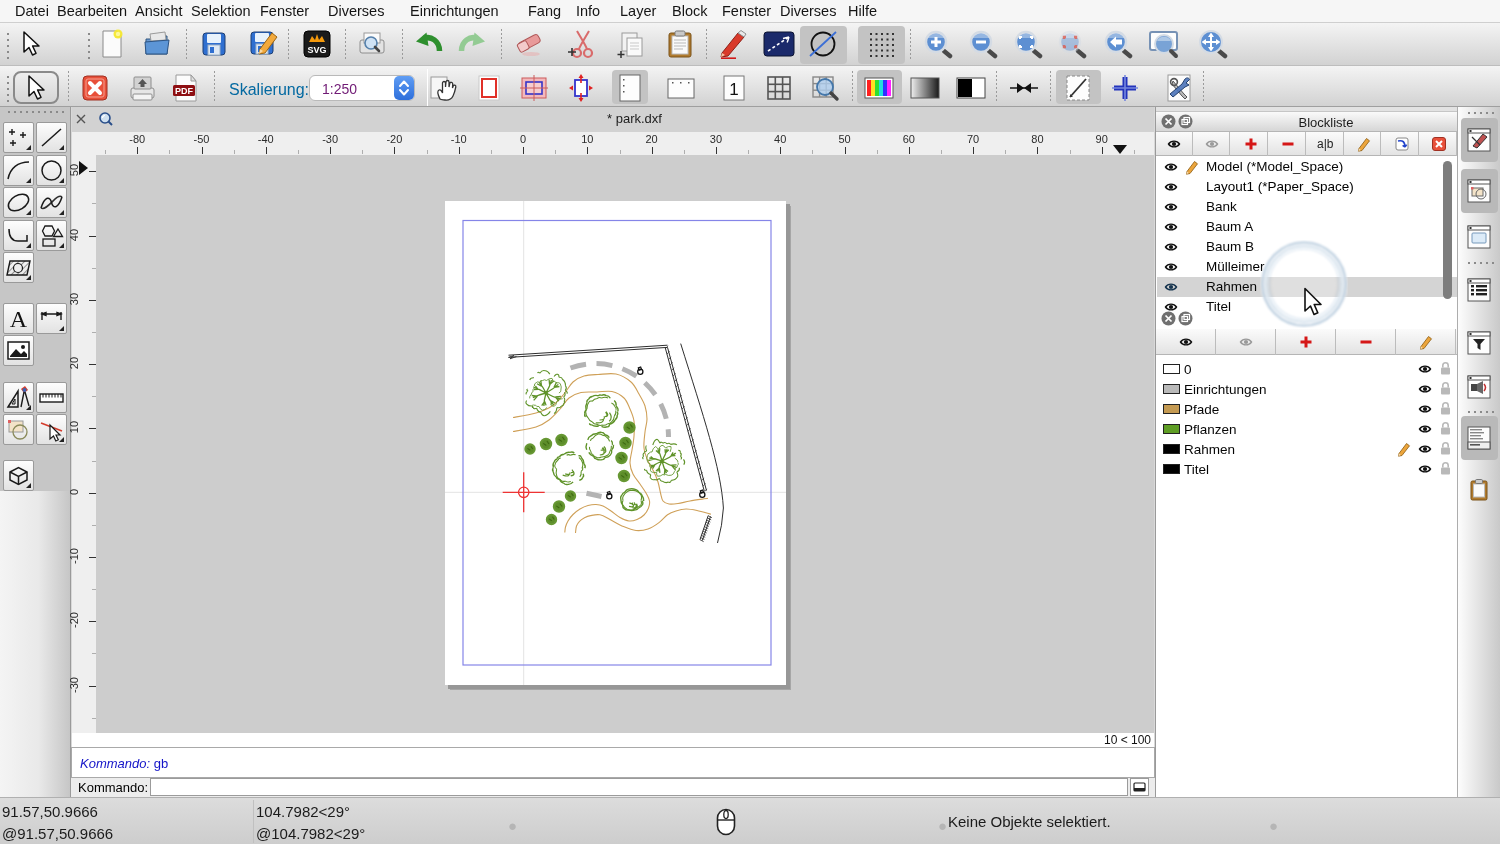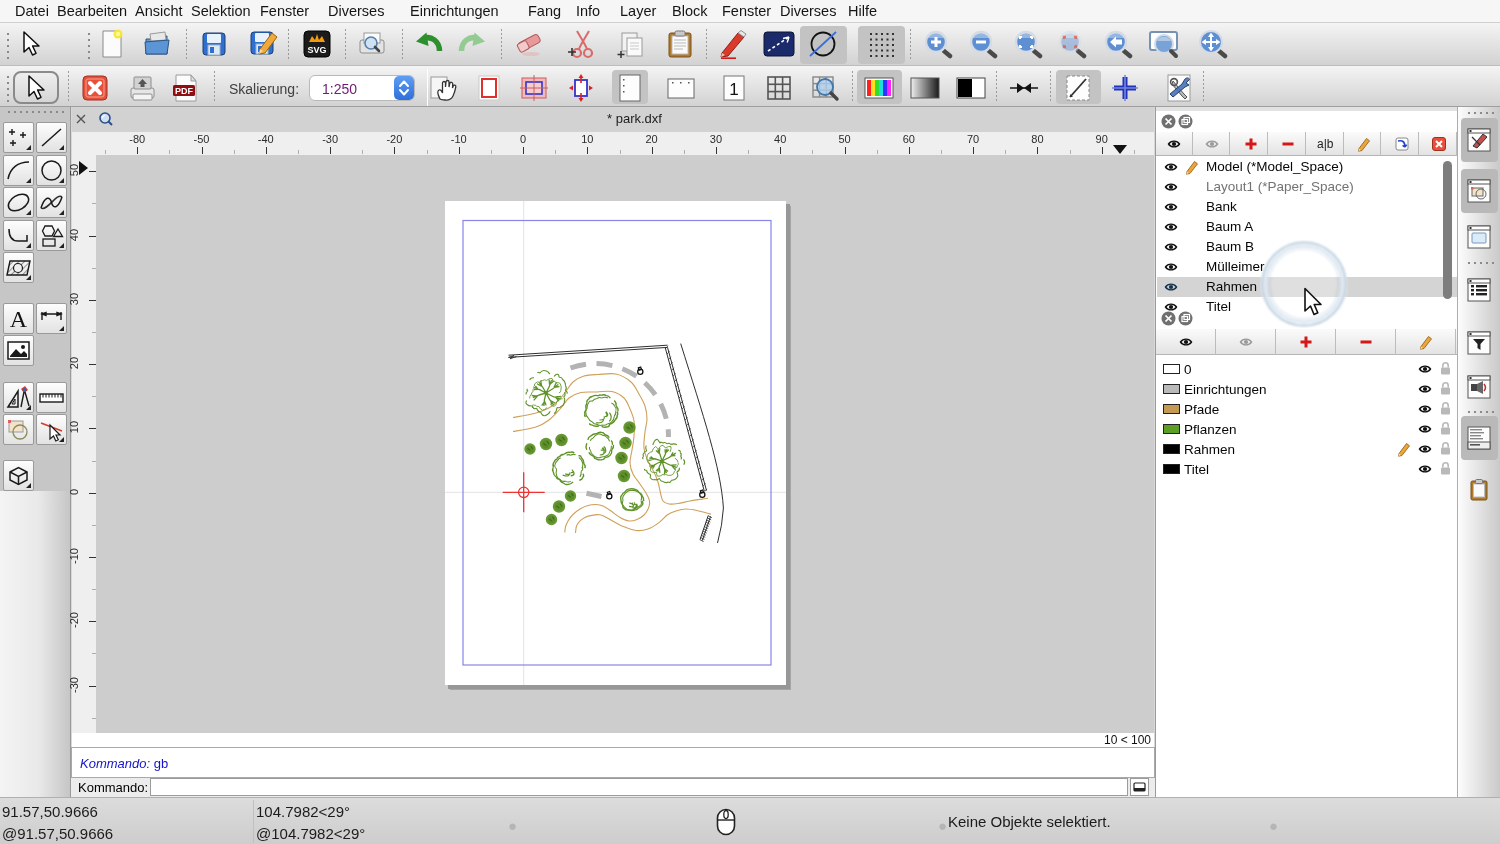"Skalierung:" span.abs { color: #404040 -> #0369a1; font-size: 14px -> 16px }
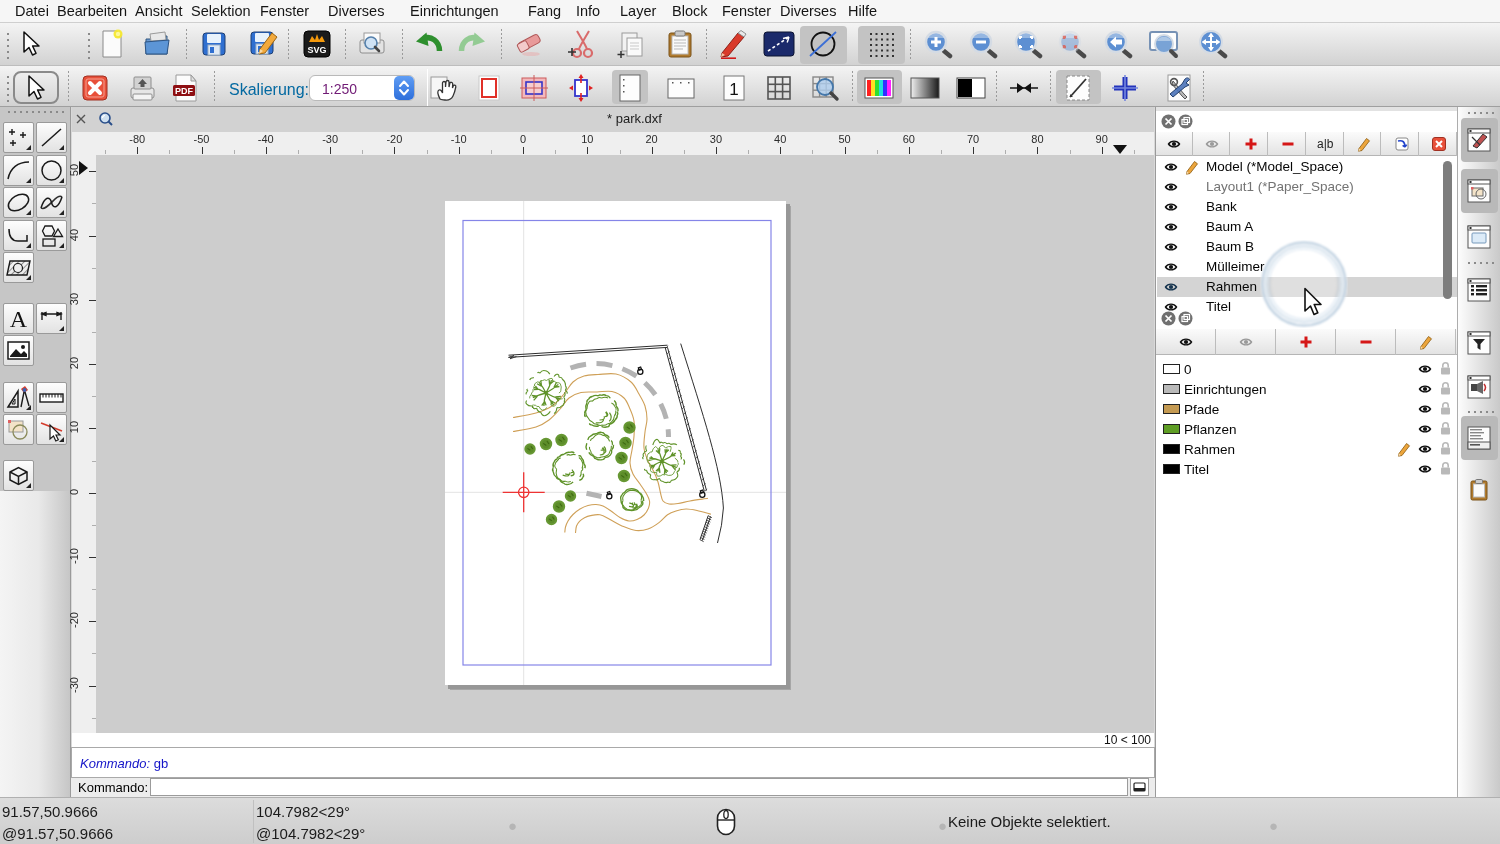"Blockliste" div.ptitle { html: none -> <div>Blockliste</div> }
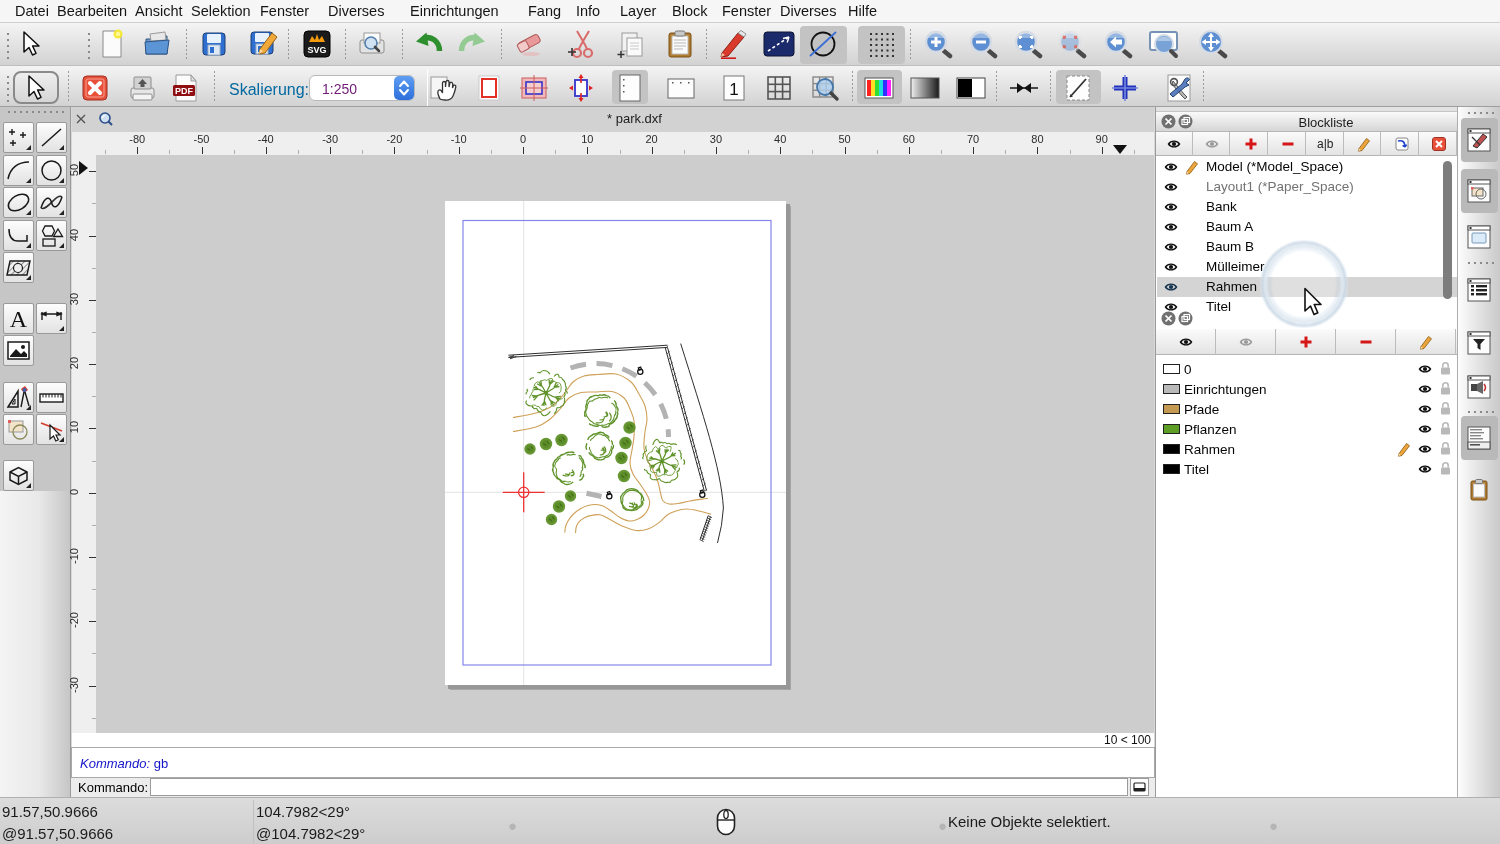"Layout1 (*Paper_Space)" span.abs { color: #737373 -> #000000 }
